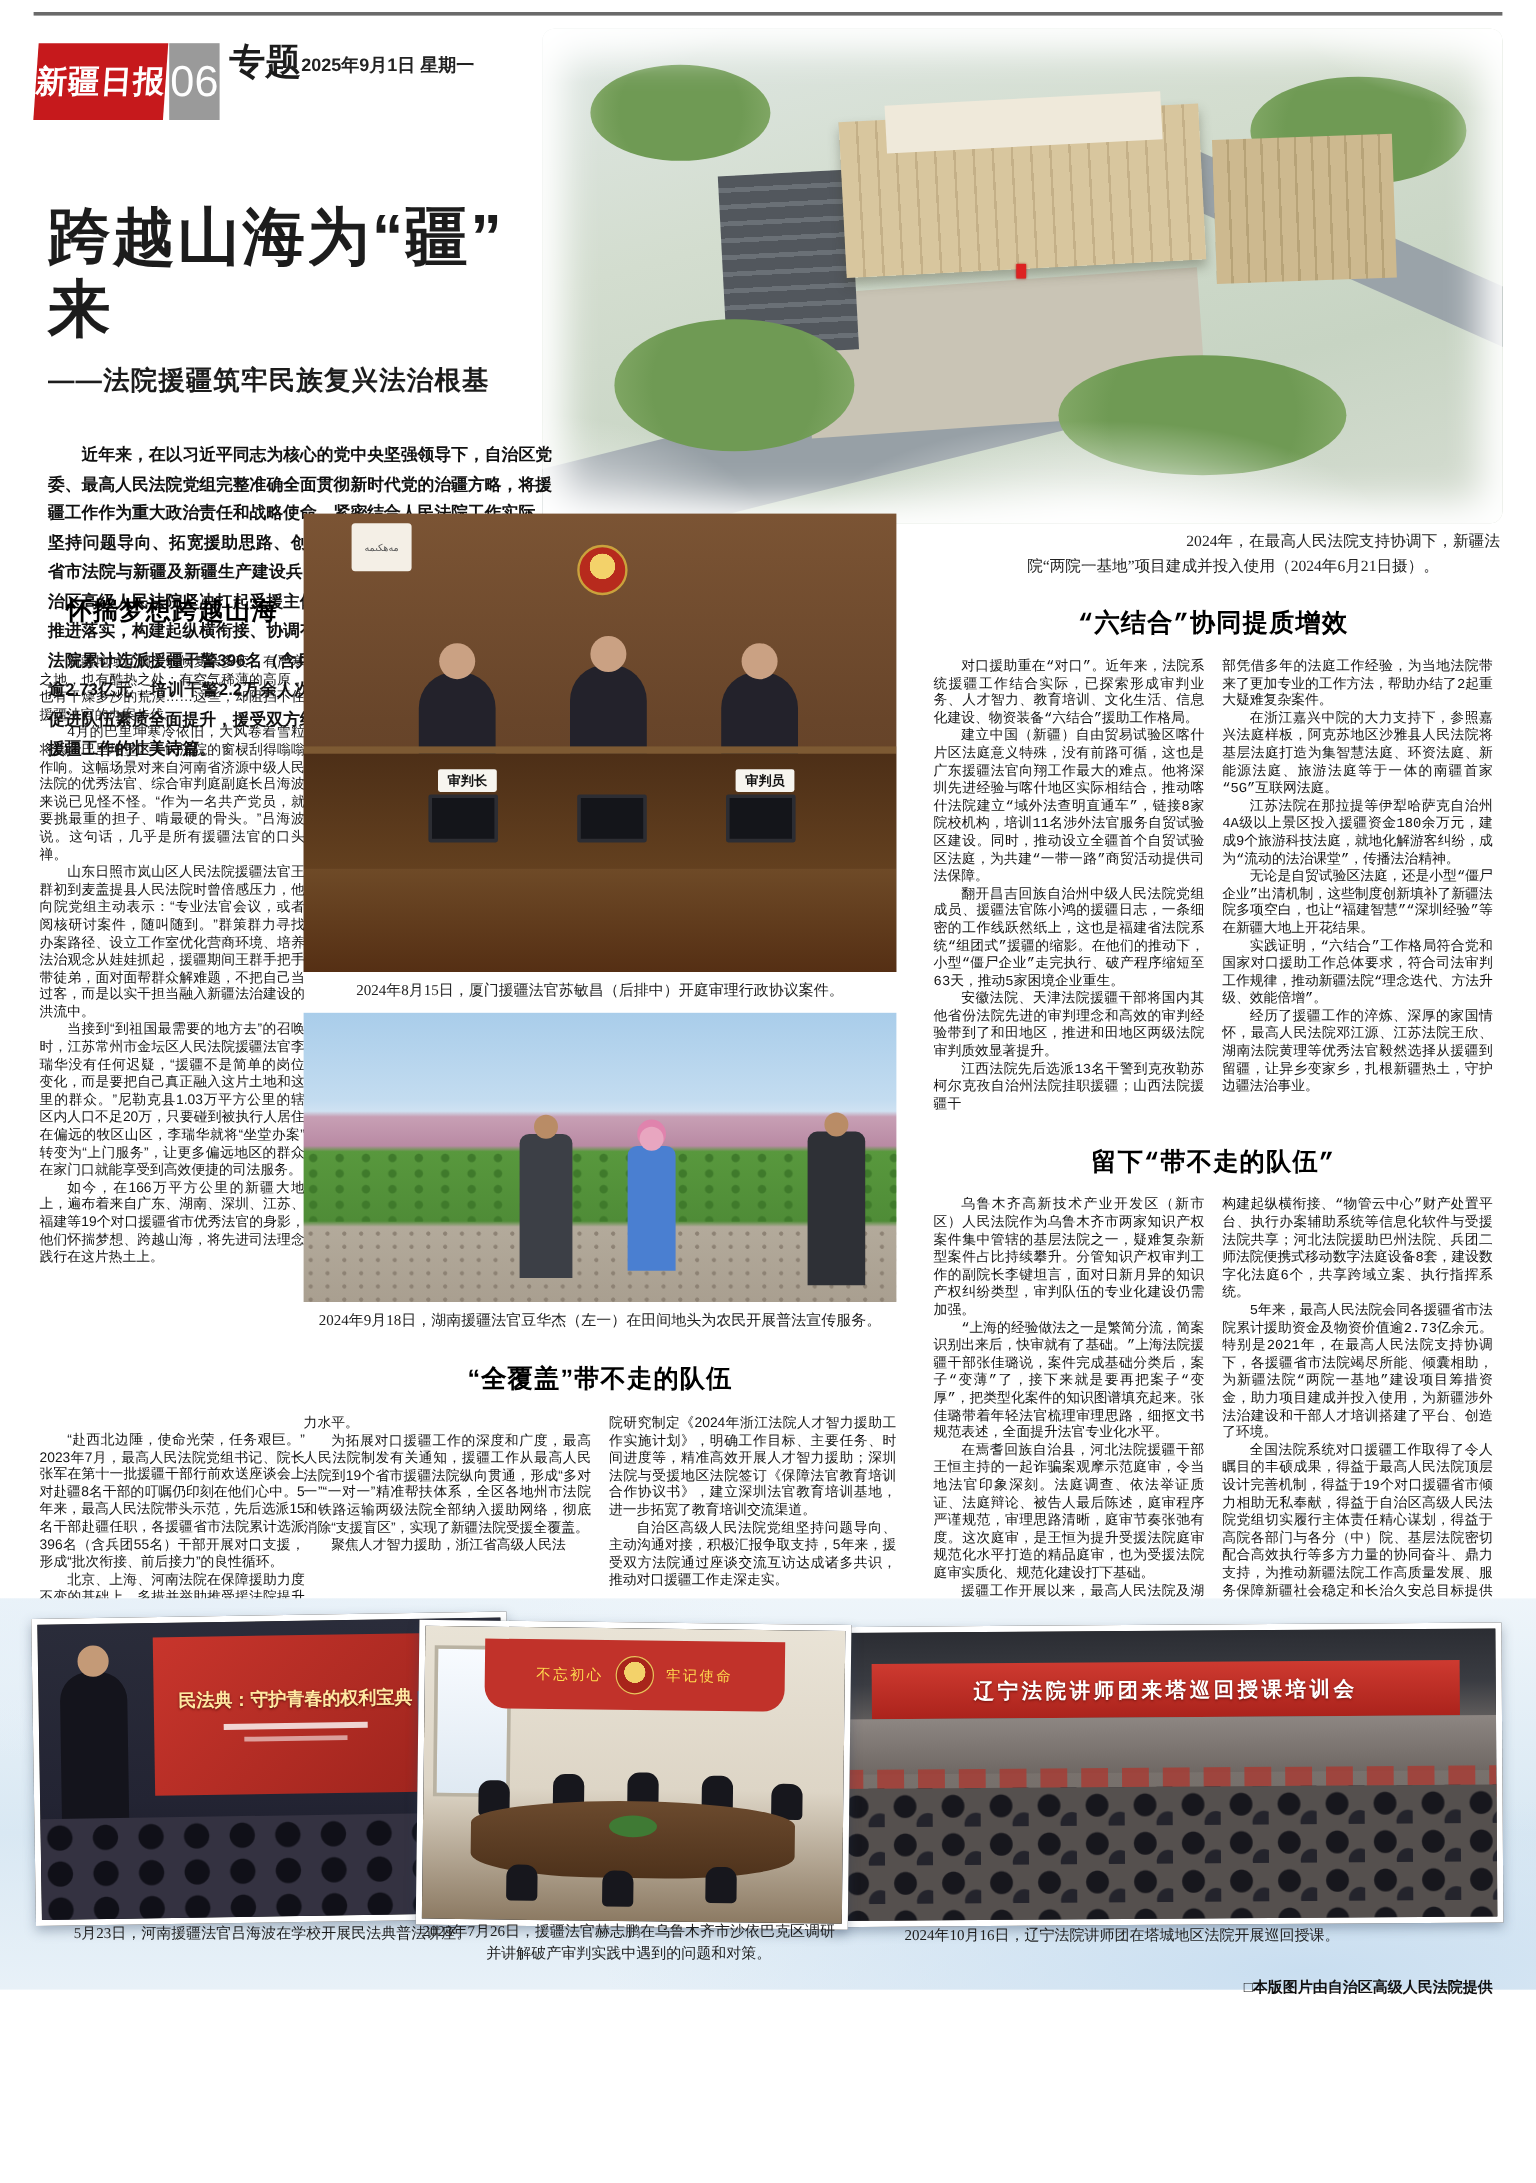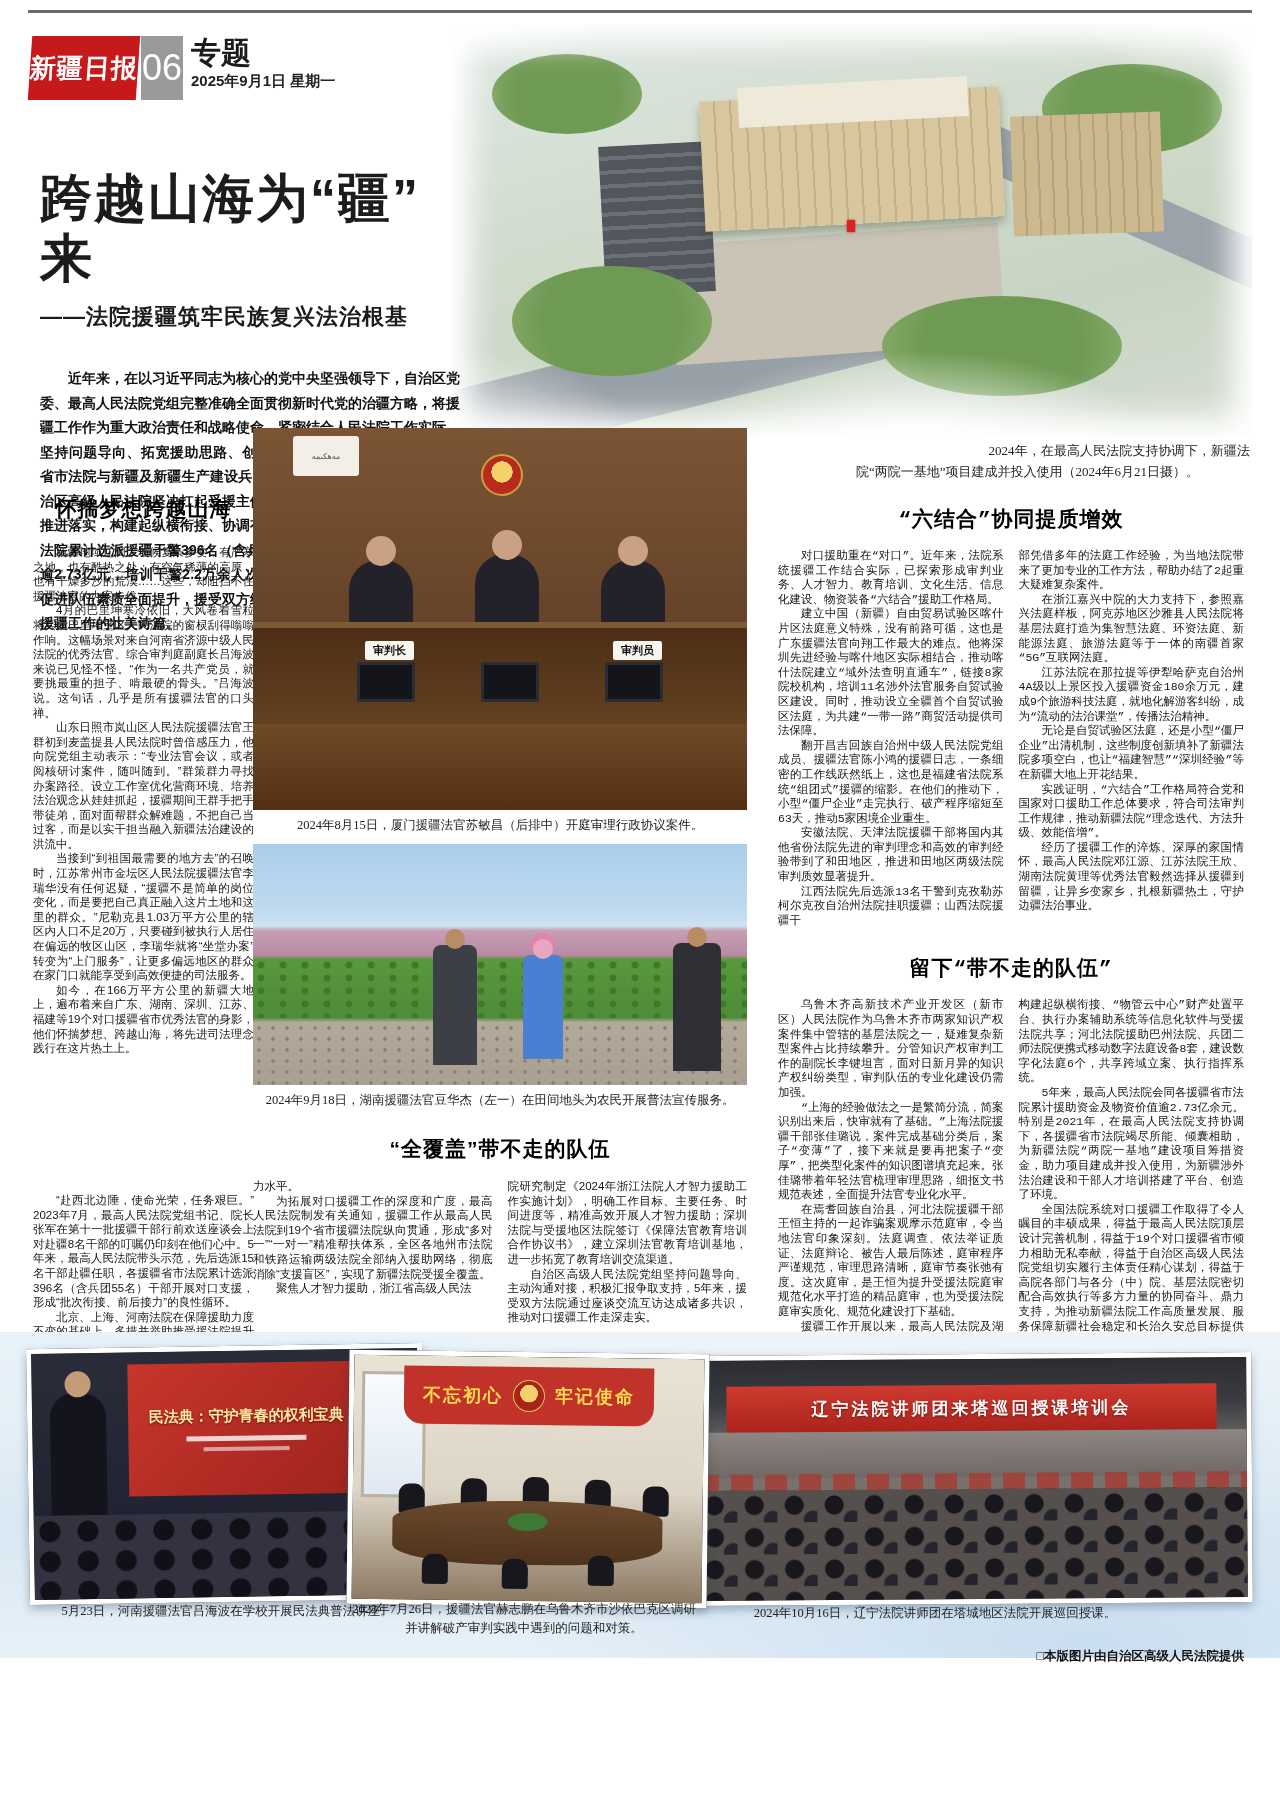"专题" .mh-right { align-items: none -> center; flex-direction: column -> row }
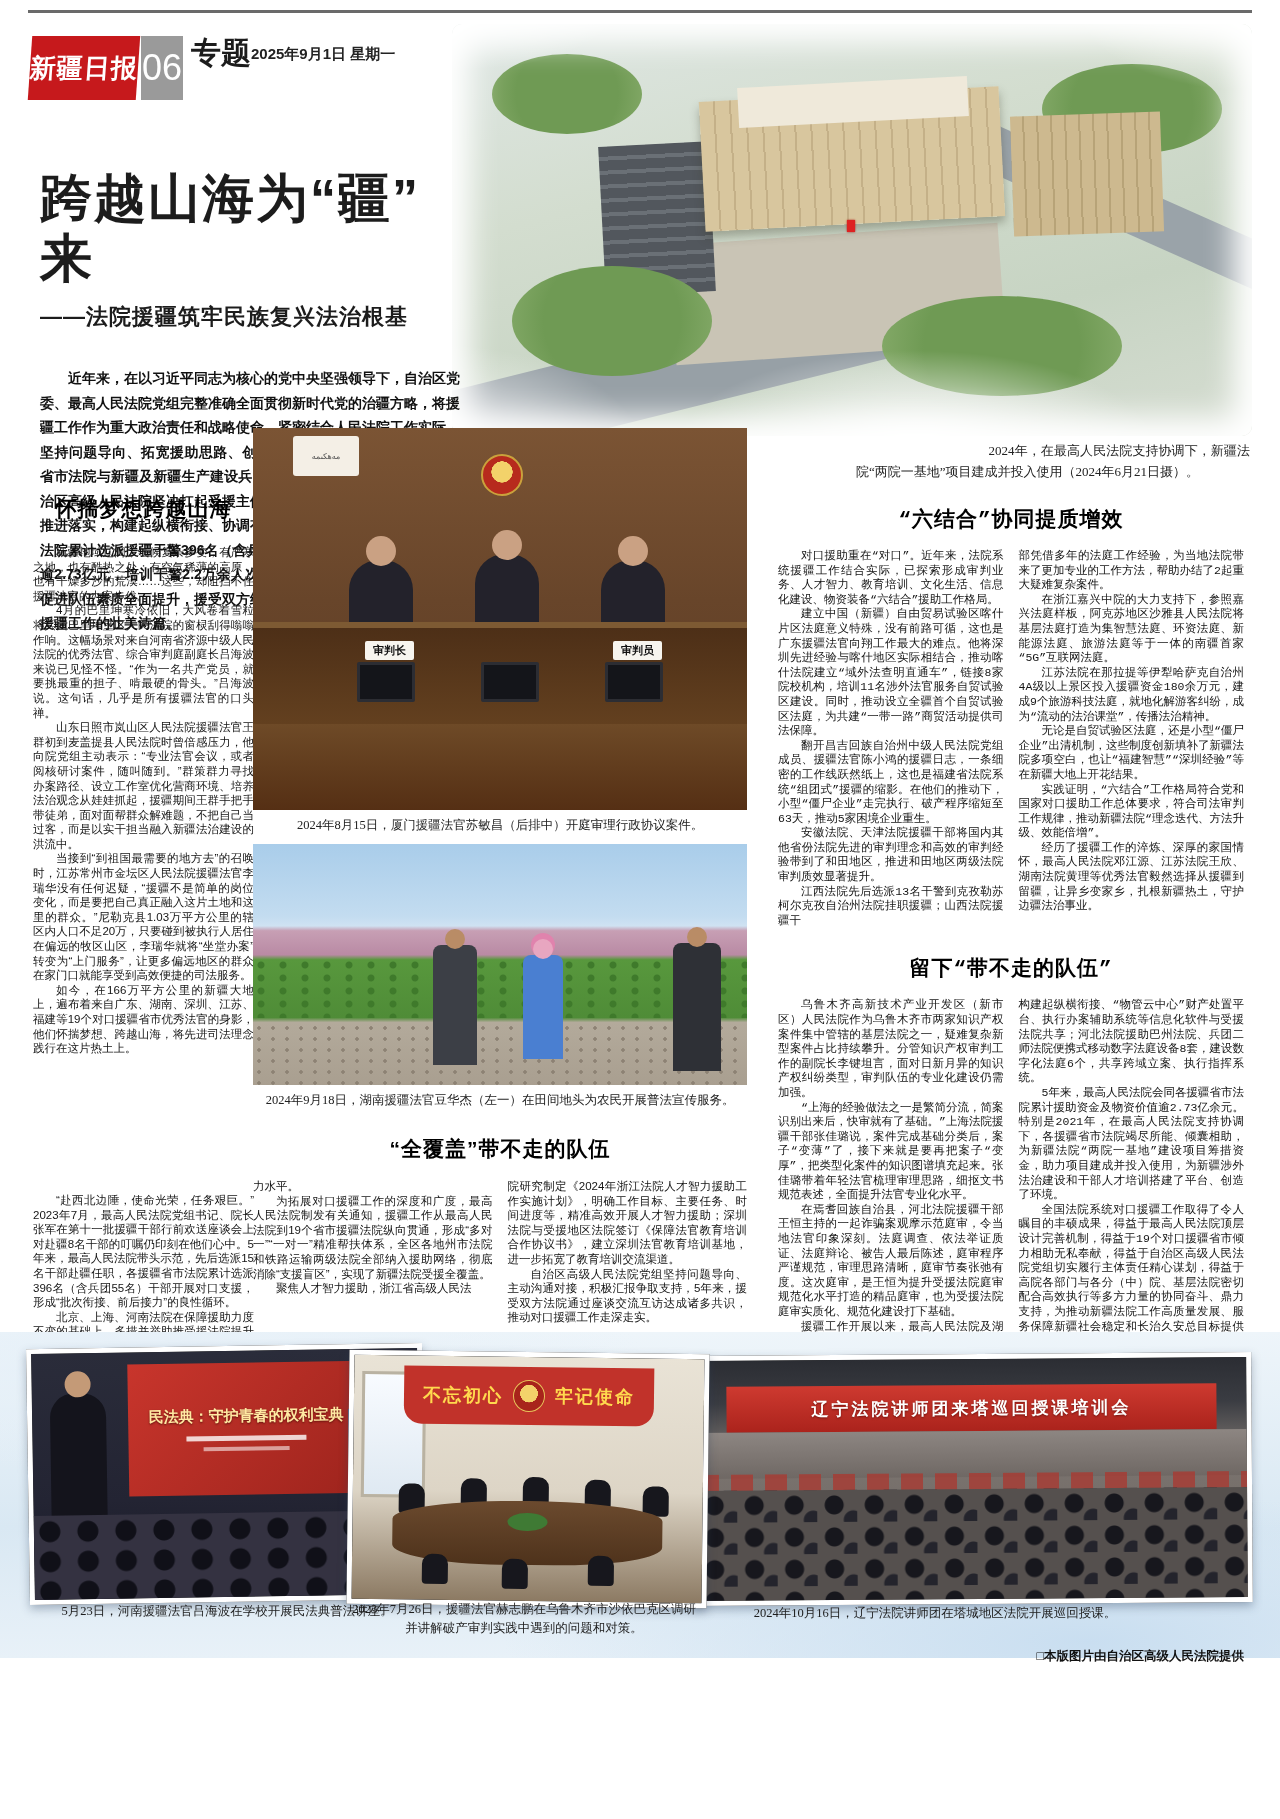"مەھكىمە" .ph-court .panel { width: 66px -> 50px }
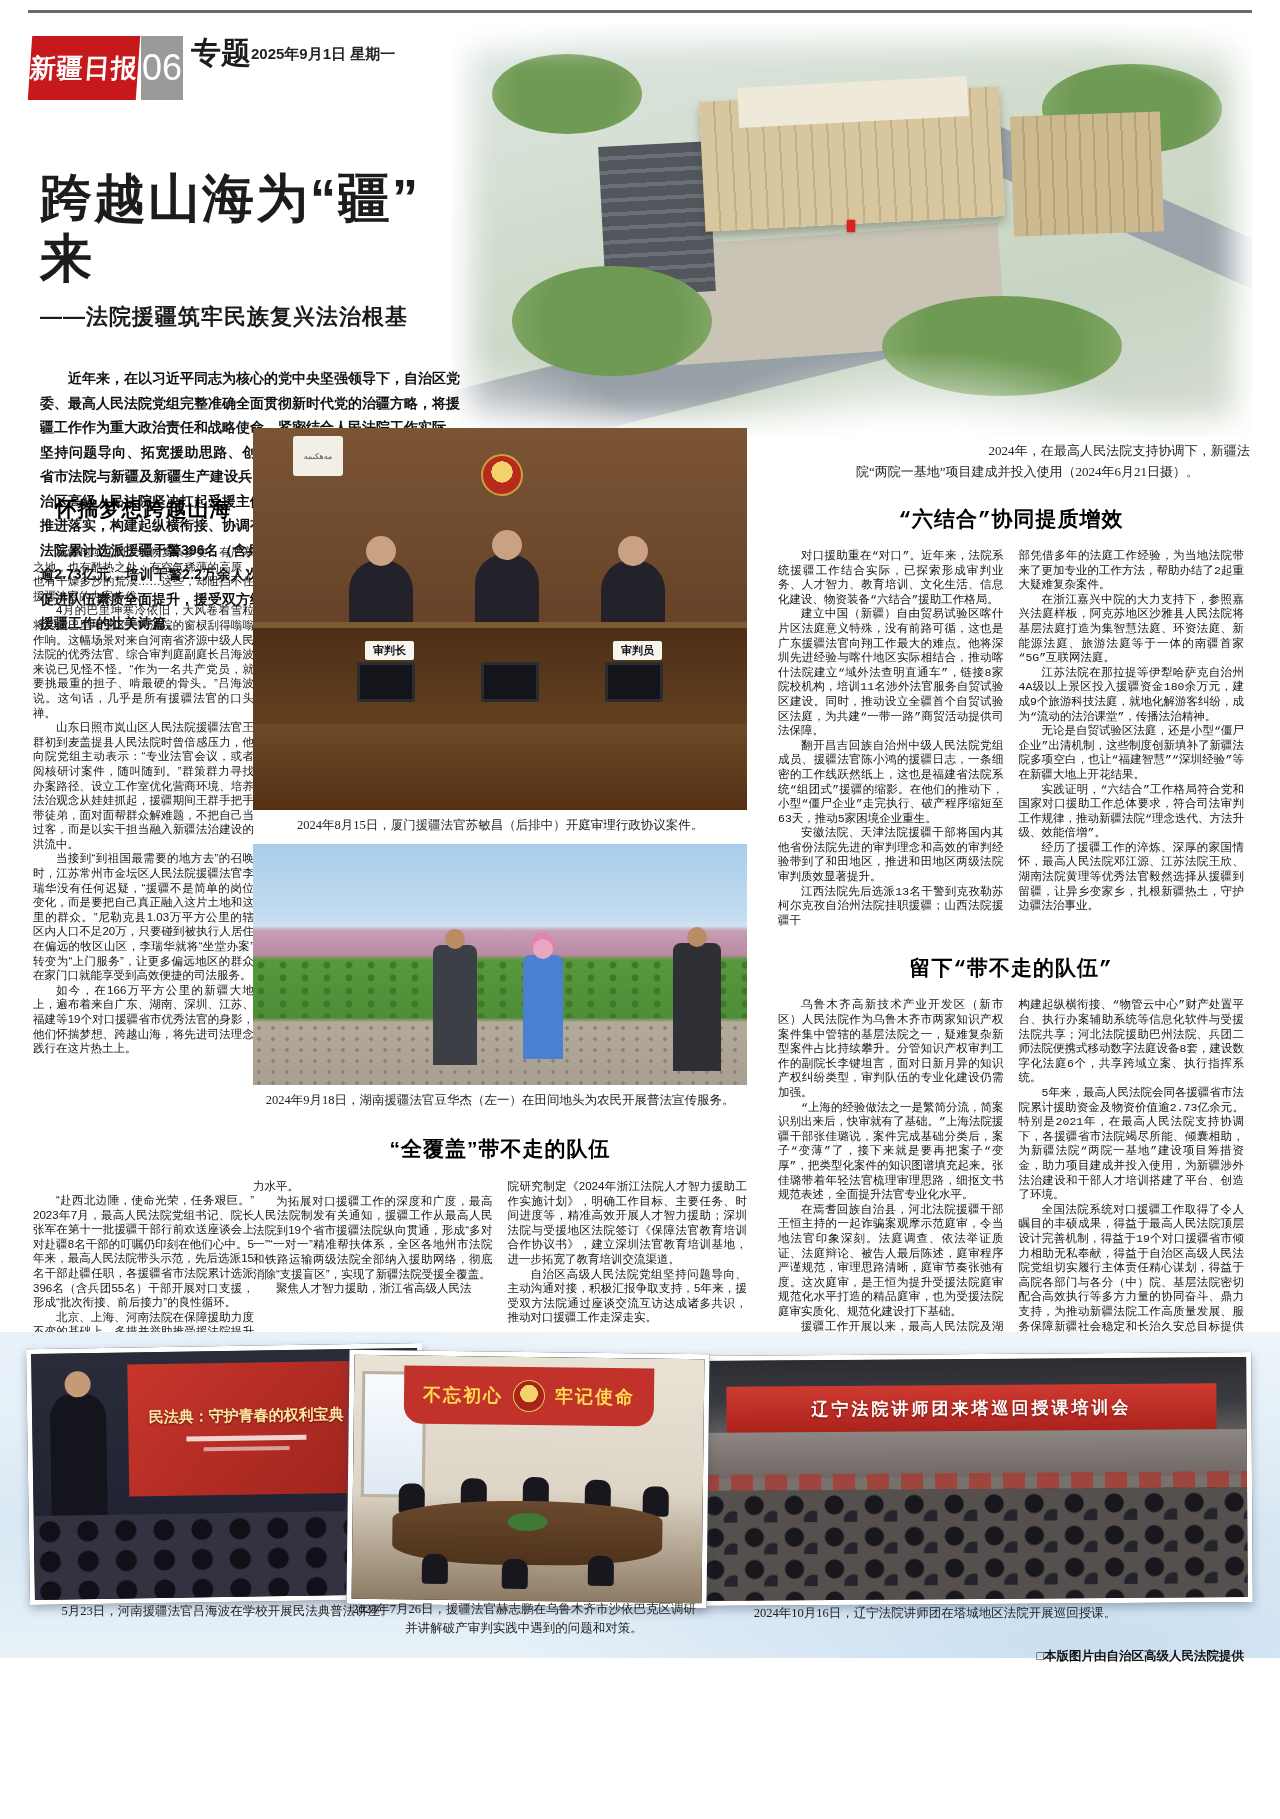"不忘初心" .bp2 .banner .bt { font-size: 18px -> 12px; font-weight: bold -> normal }
